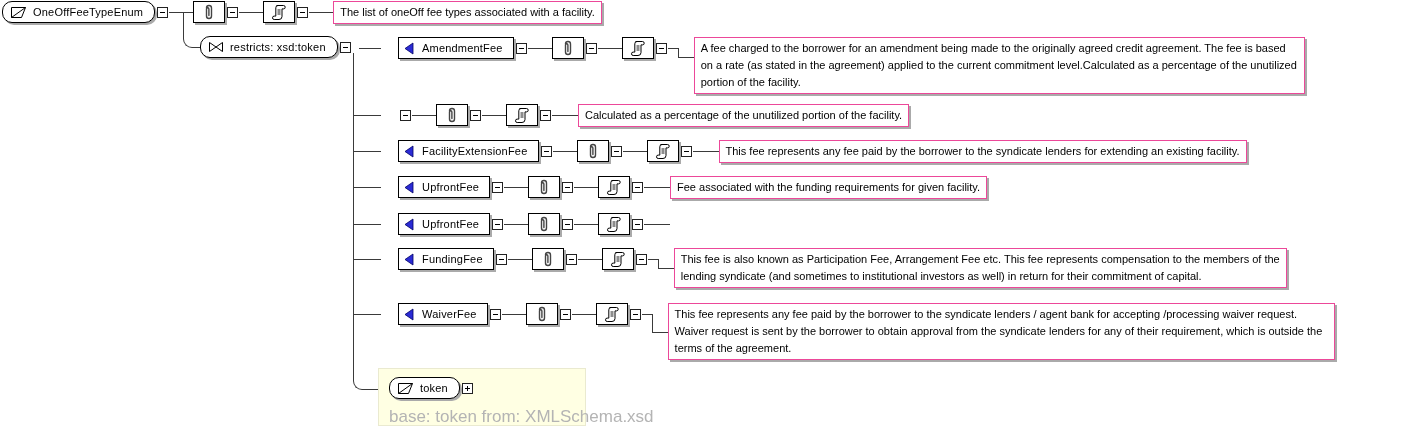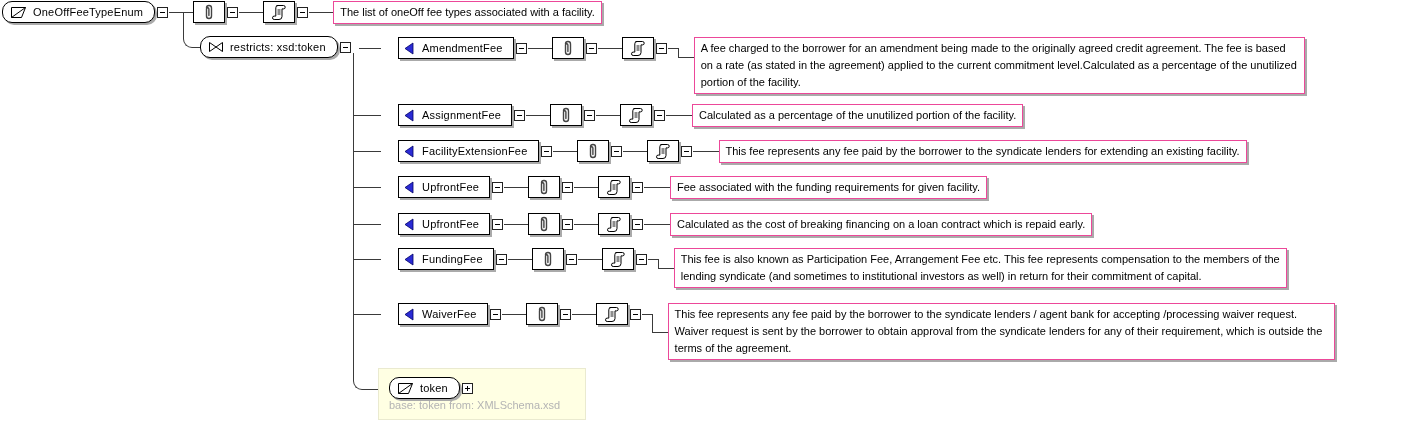"AssignmentFee" div.ebox { html: <div> <span> <svg> <polygon></polygon> </svg> </span> <span>AssignmentFee</span> </div> -> none }
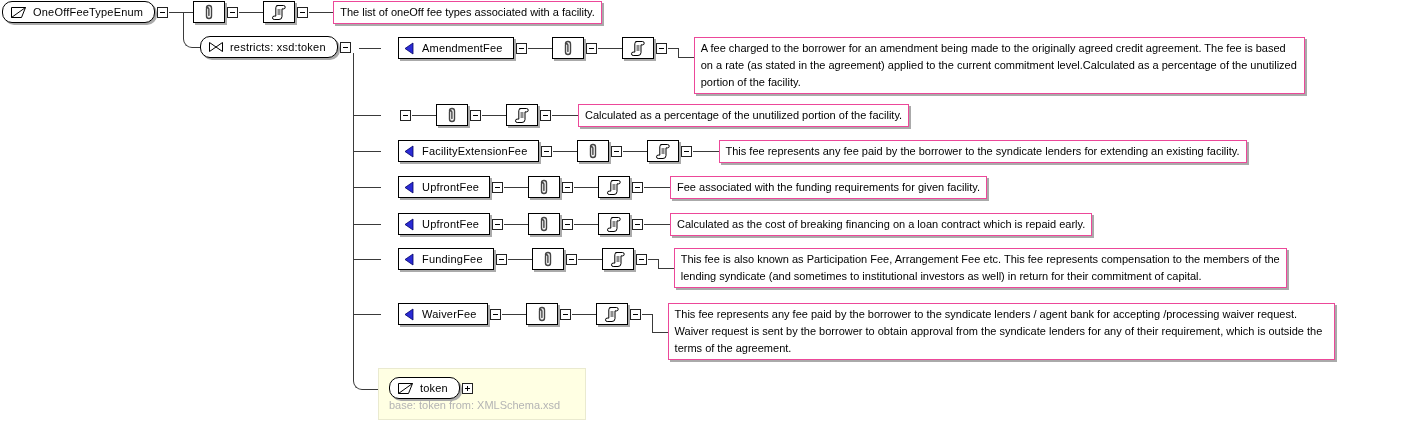"Calculated as the cost of" div.desc { html: <div>Calculated as the cost of breaking financing on a loan contract which is repaid early.</div> -> none }
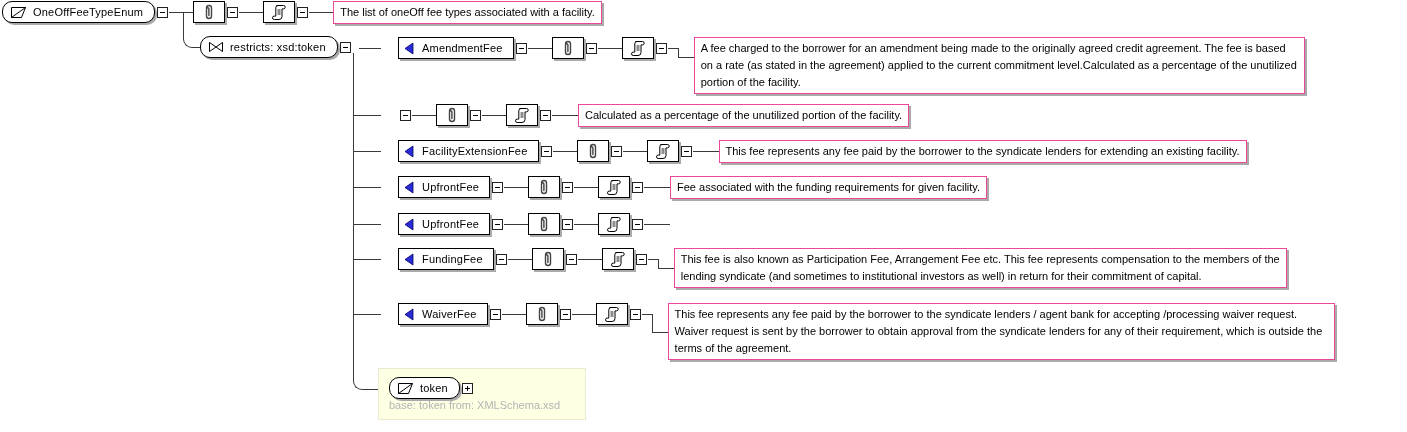"token" .type-panel { height: 52px -> 58px }
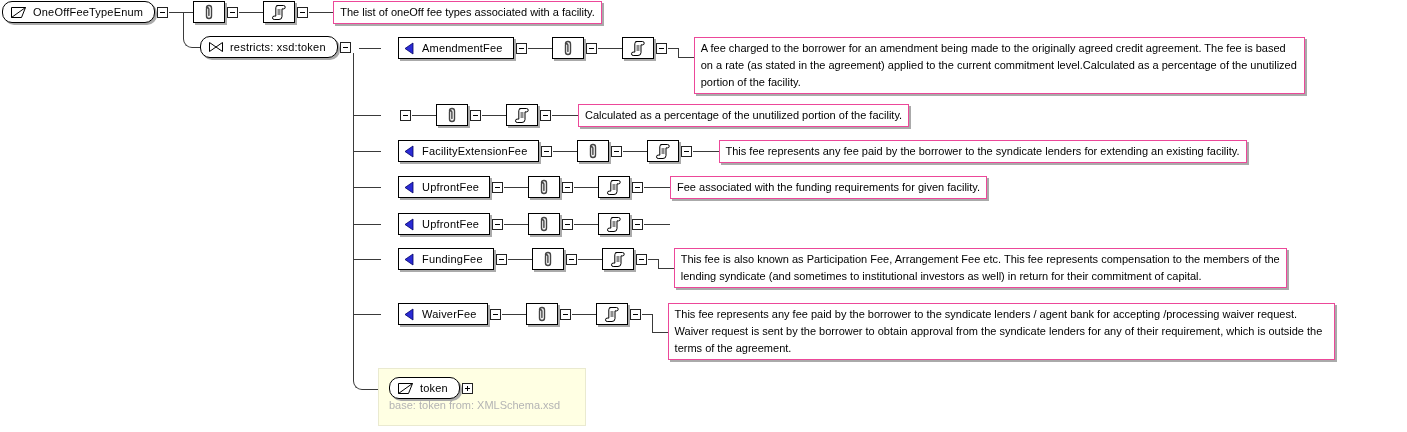"base: token from: XMLSchema.xsd" .base-note { font-size: 11px -> 17px; margin-top: 0 -> 8px }
